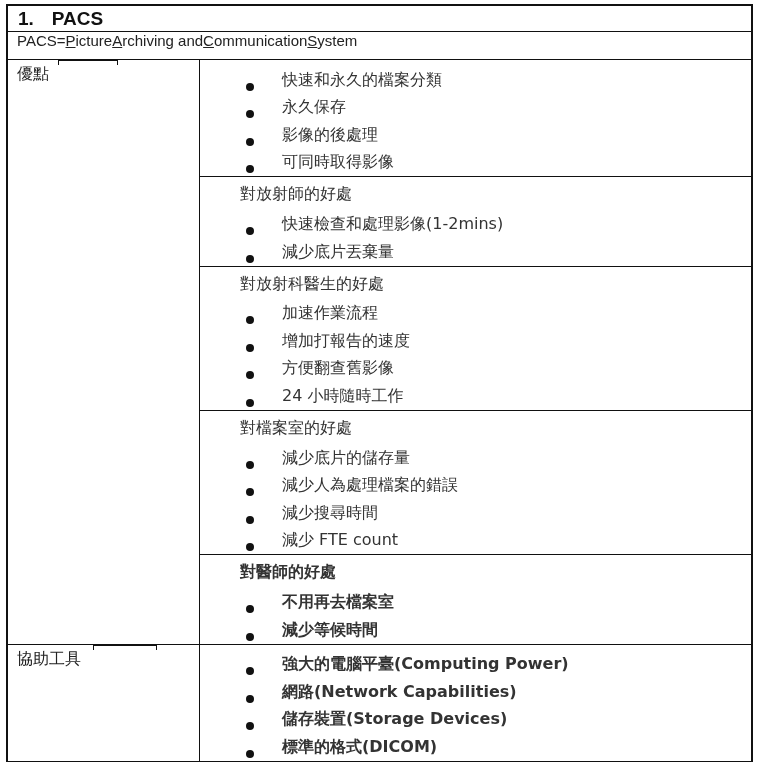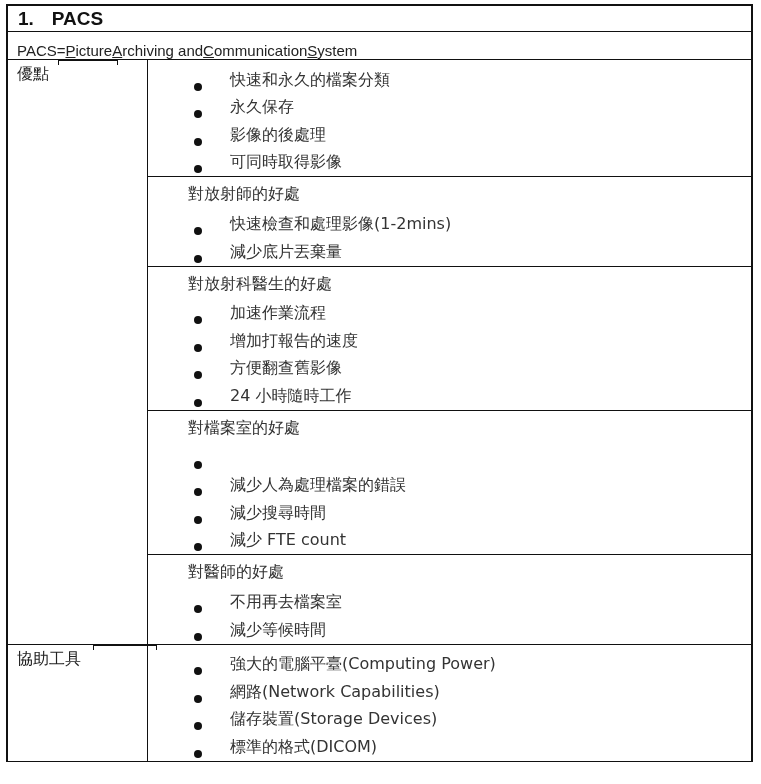"PACS=" .def-row { align-items: flex-end -> flex-start }
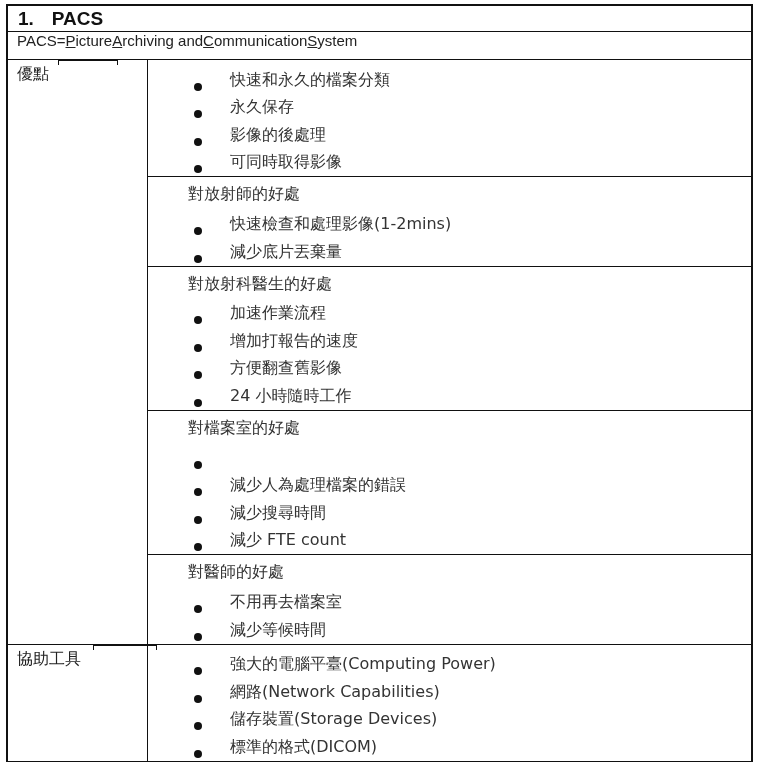"優點" .left { width: 140px -> 192px }
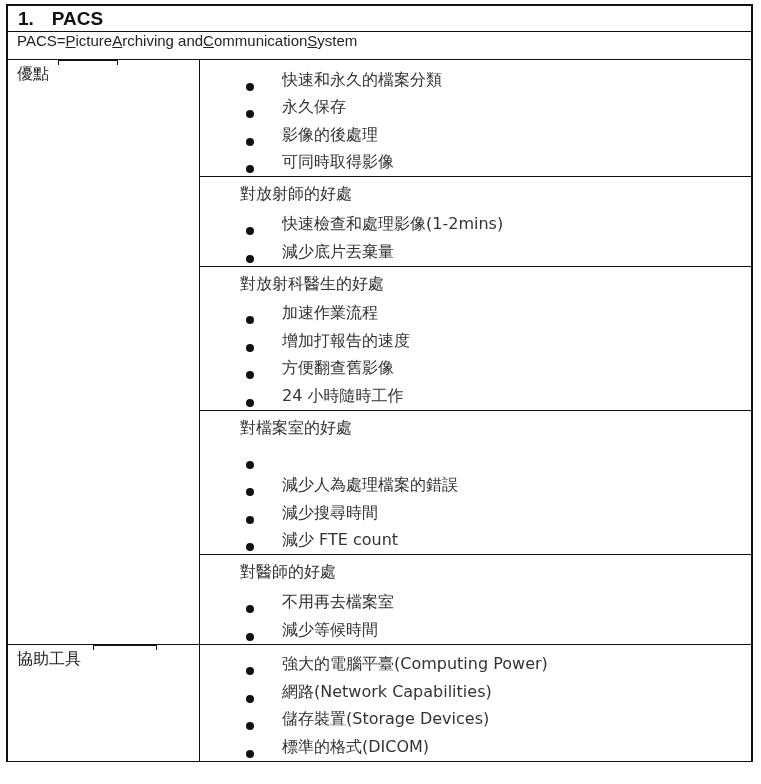"減少底片的儲存量" span { html: none -> <span>減少底片的儲存量</span> }
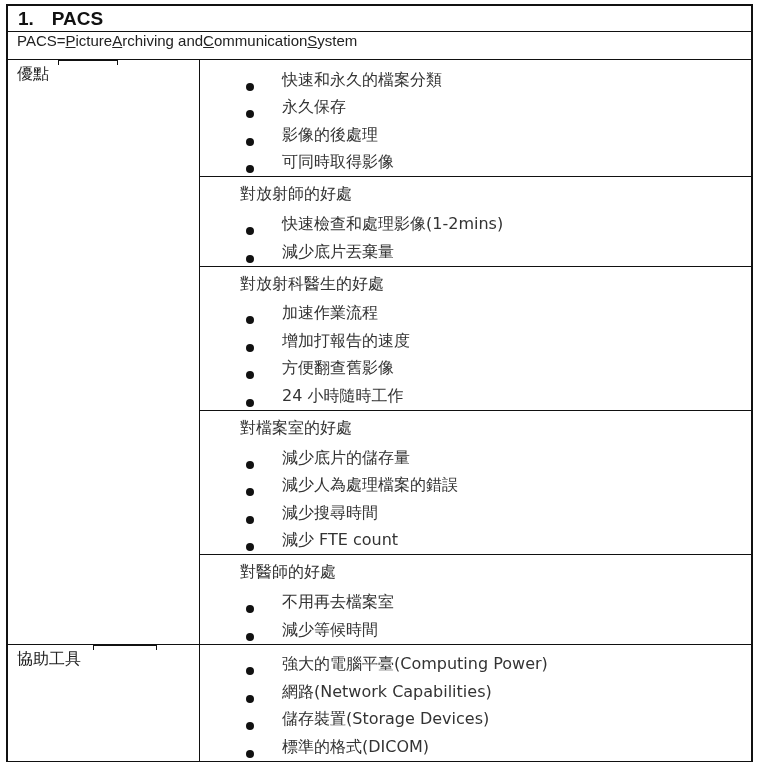"對醫師的好處" .group:last-child { font-weight: none -> bold }
